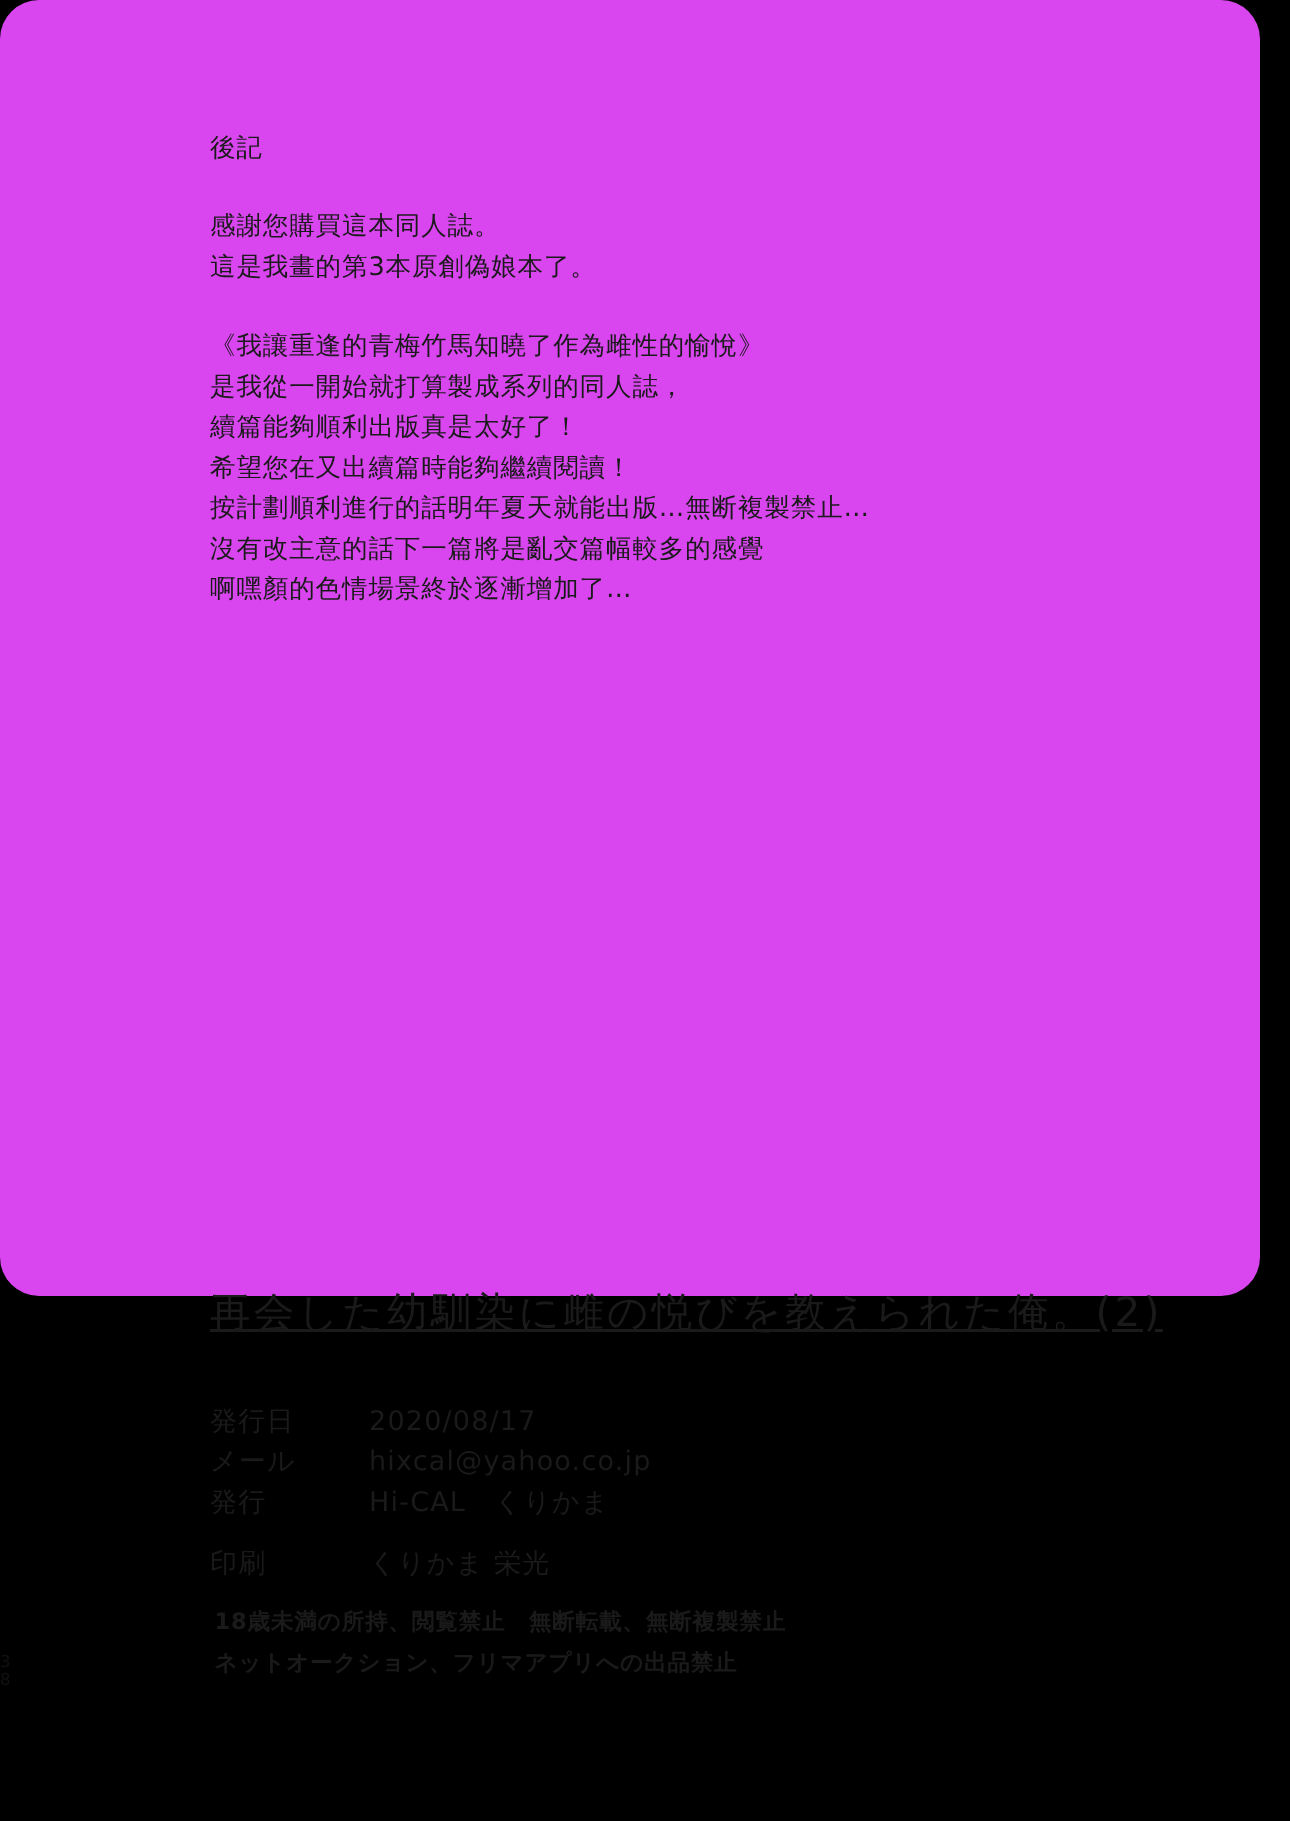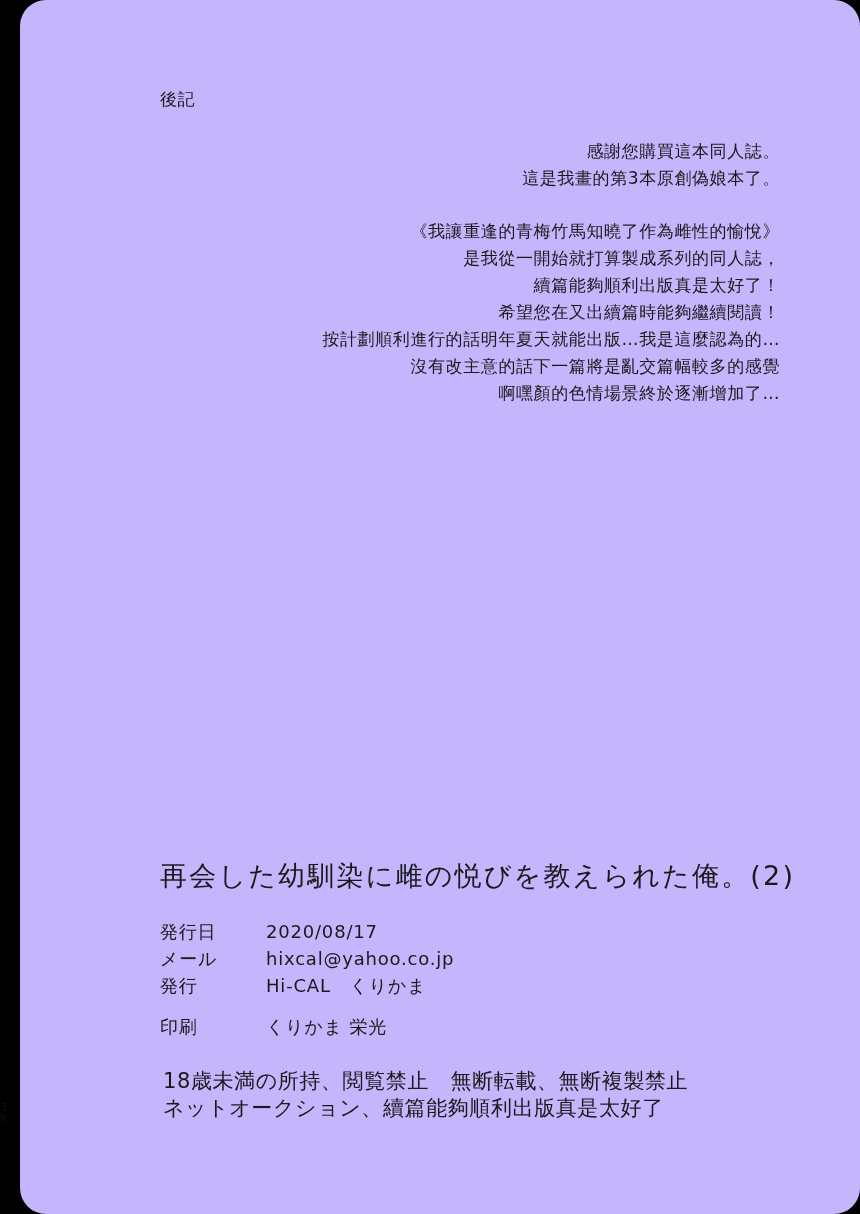"後記" .paper { background: #c4b5fd -> #d946ef; height: 1214px -> 864px; left: 20px -> 0 }
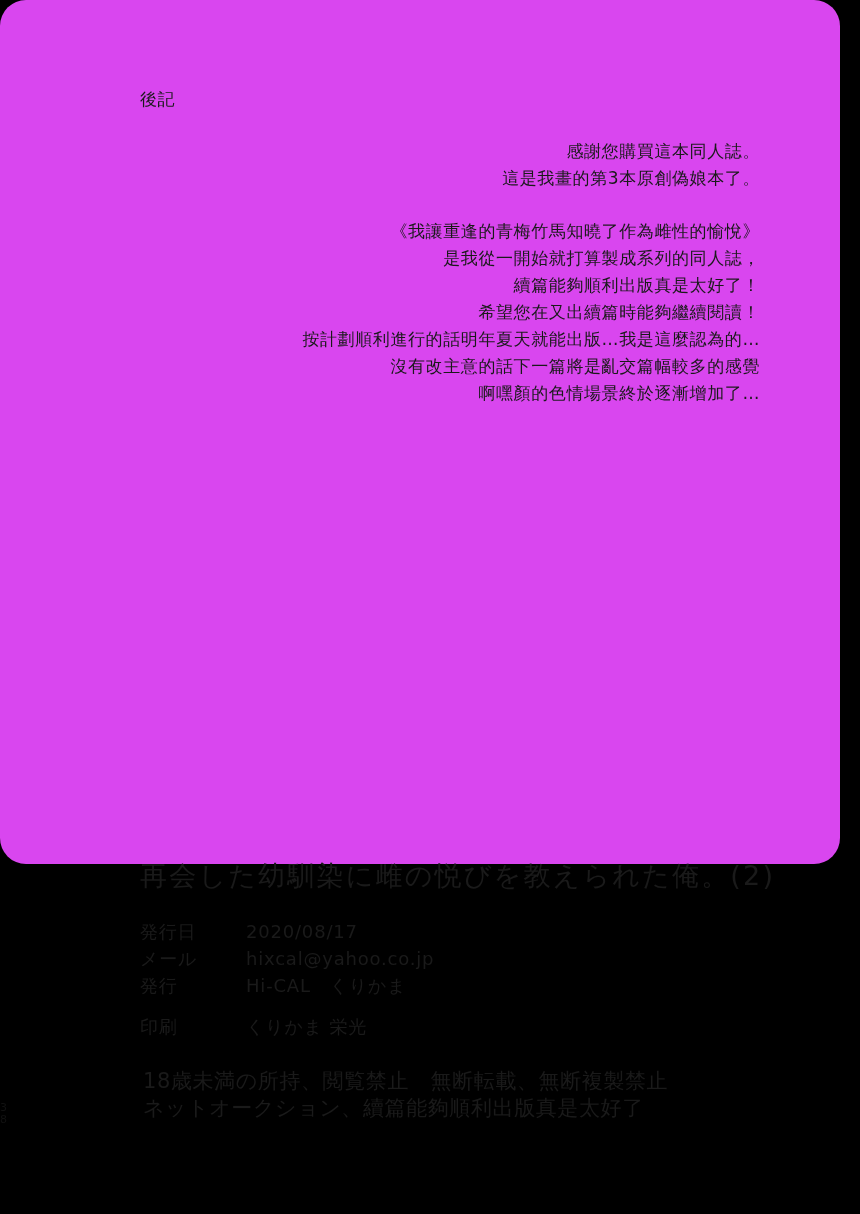"感謝您購買這本同人誌。" .aw-para { text-align: right -> none }
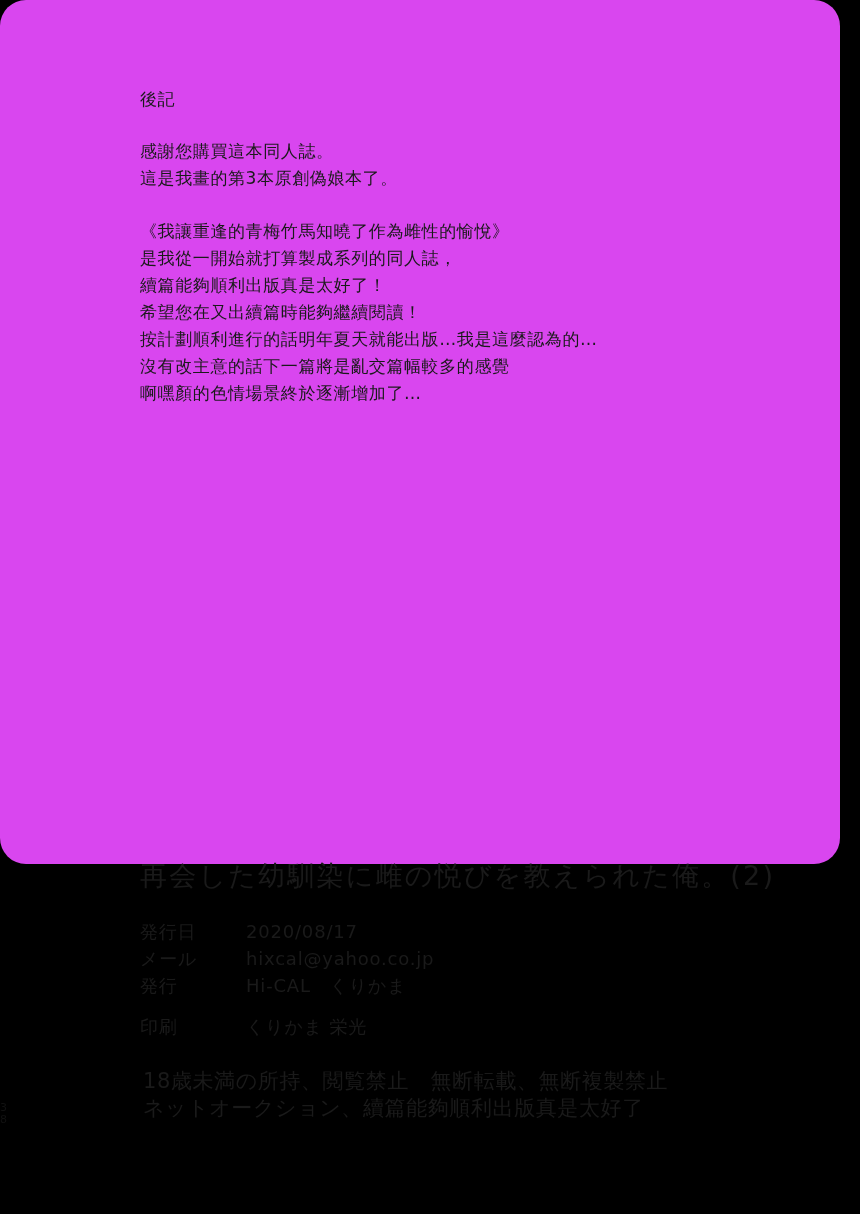"《我讓重逢的青梅竹馬知曉了作為雌性的愉悅》" div.aw-para { text: 我是這麼認為的 -> 無断複製禁止 }
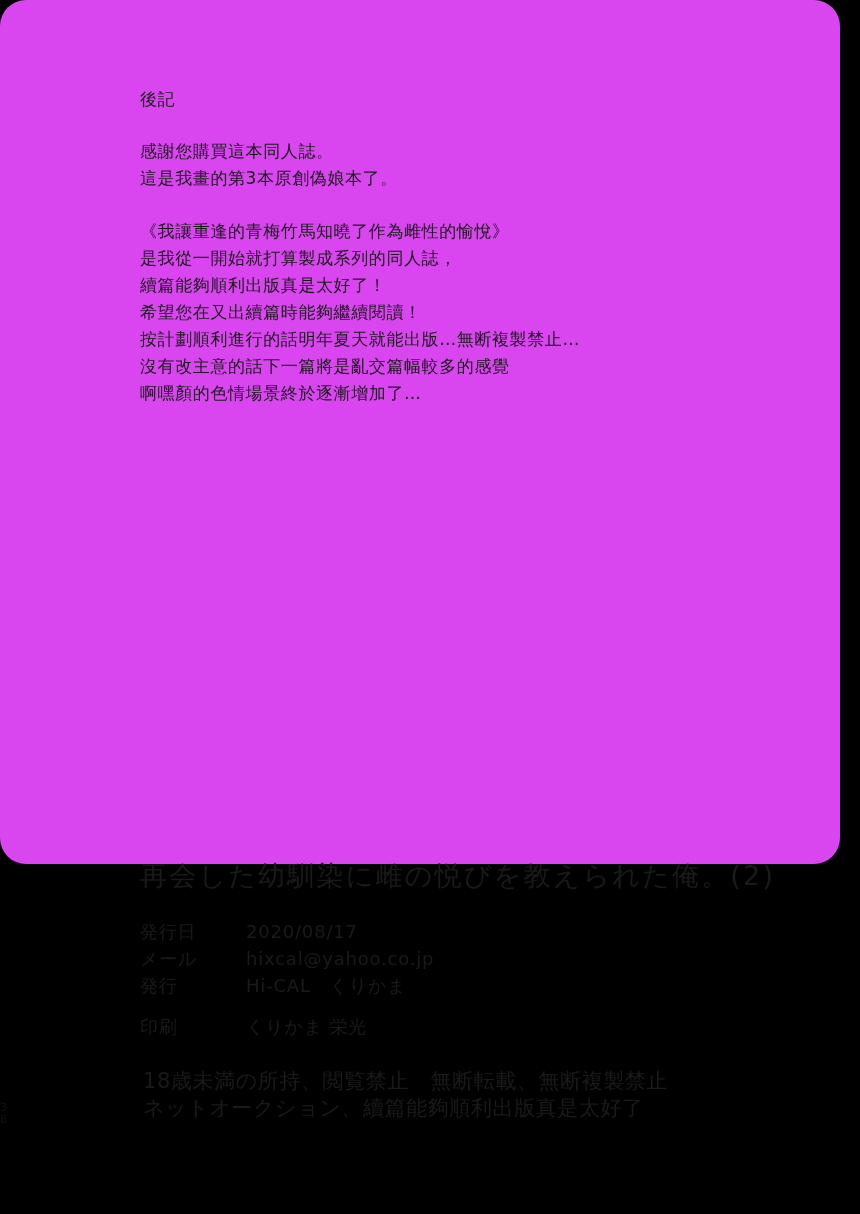"再会した幼馴染に雌の悦びを教えられた俺。(2)" .colophon-title { margin-bottom: 22px -> 38px; text-decoration: none -> underline }
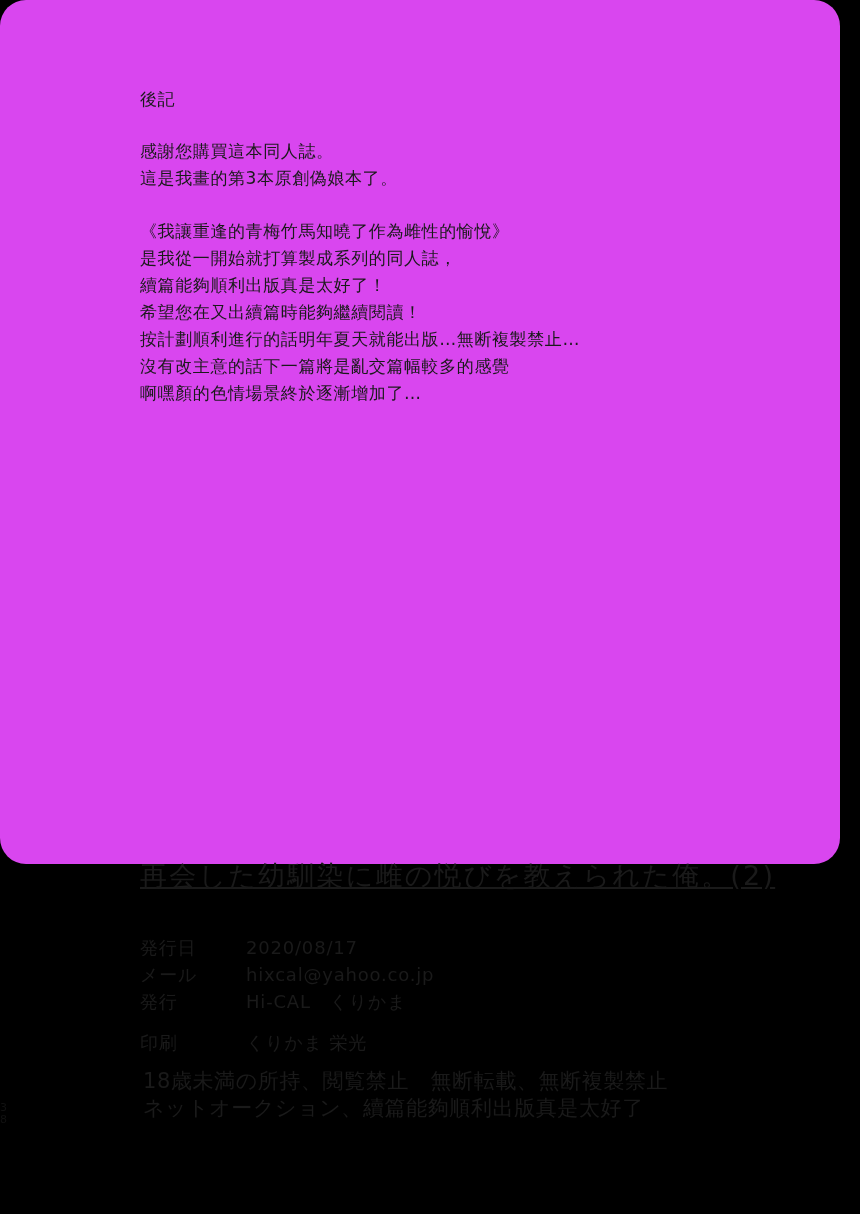"18歳未満の所持、閲覧禁止 無断転載、無断複製禁止" .notice-line { font-size: 21px -> 15px; font-weight: none -> bold }
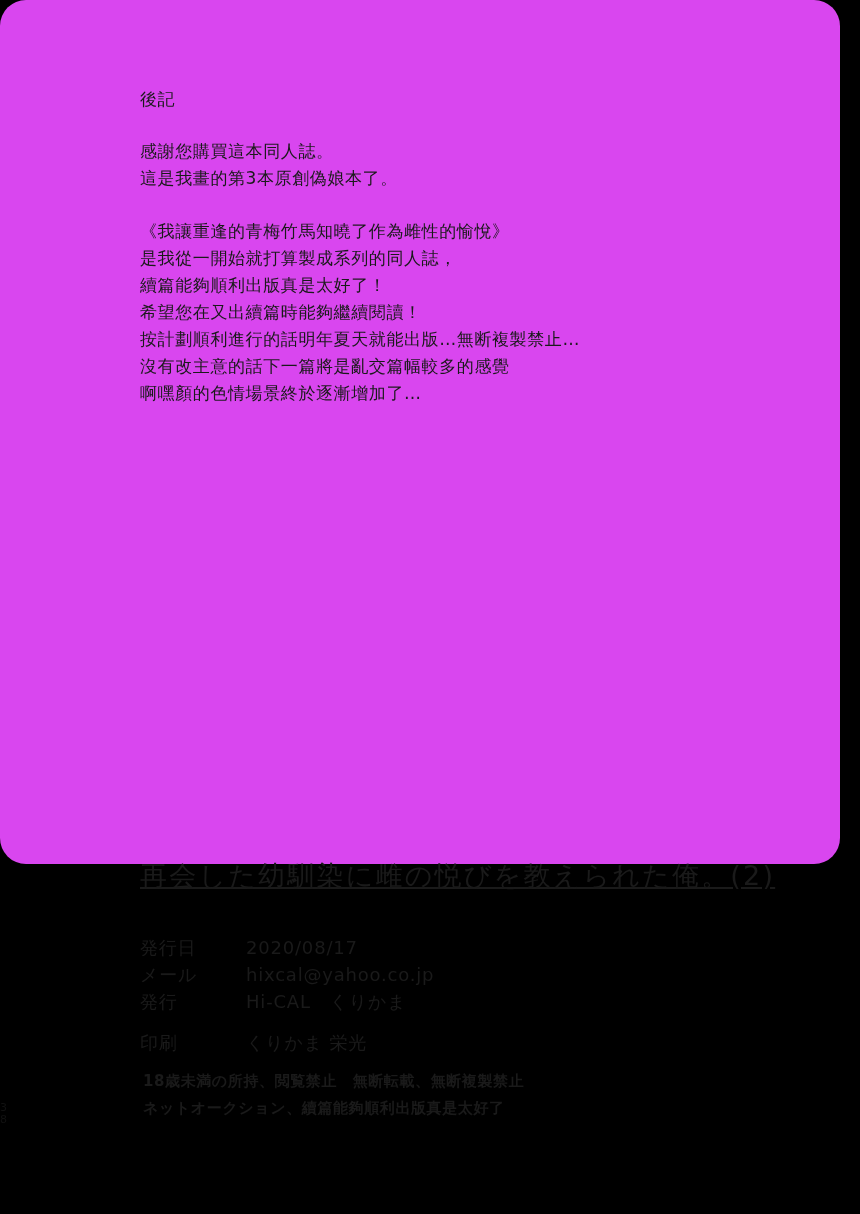"ネットオークション、續篇能夠順利出版真是太好了" div.notice-line { text: 續篇能夠順利出版真是太好了 -> フリマアプリへの出品禁止 }
